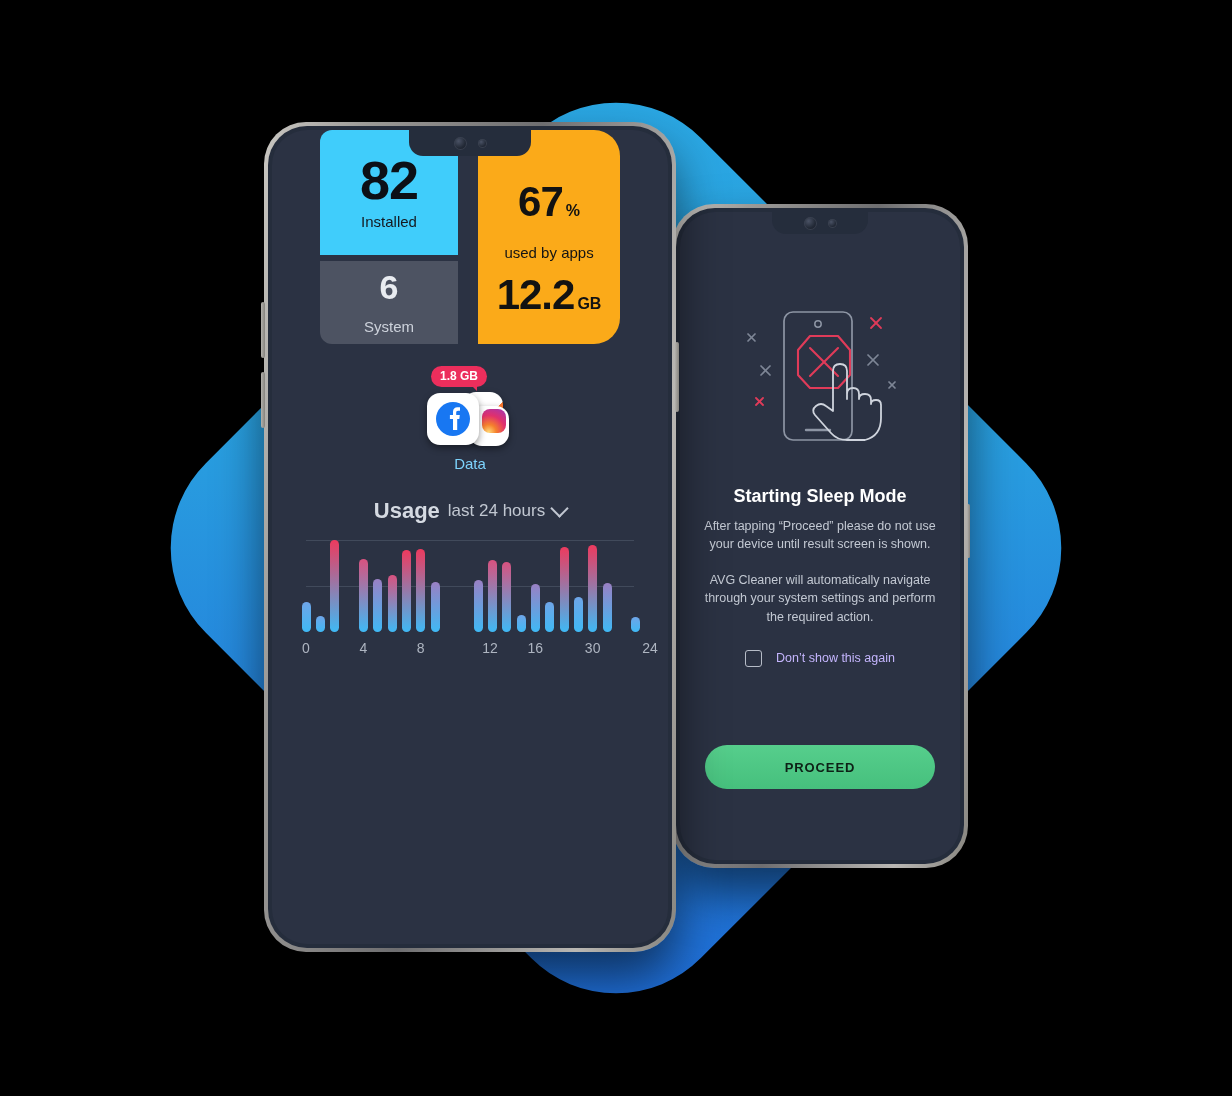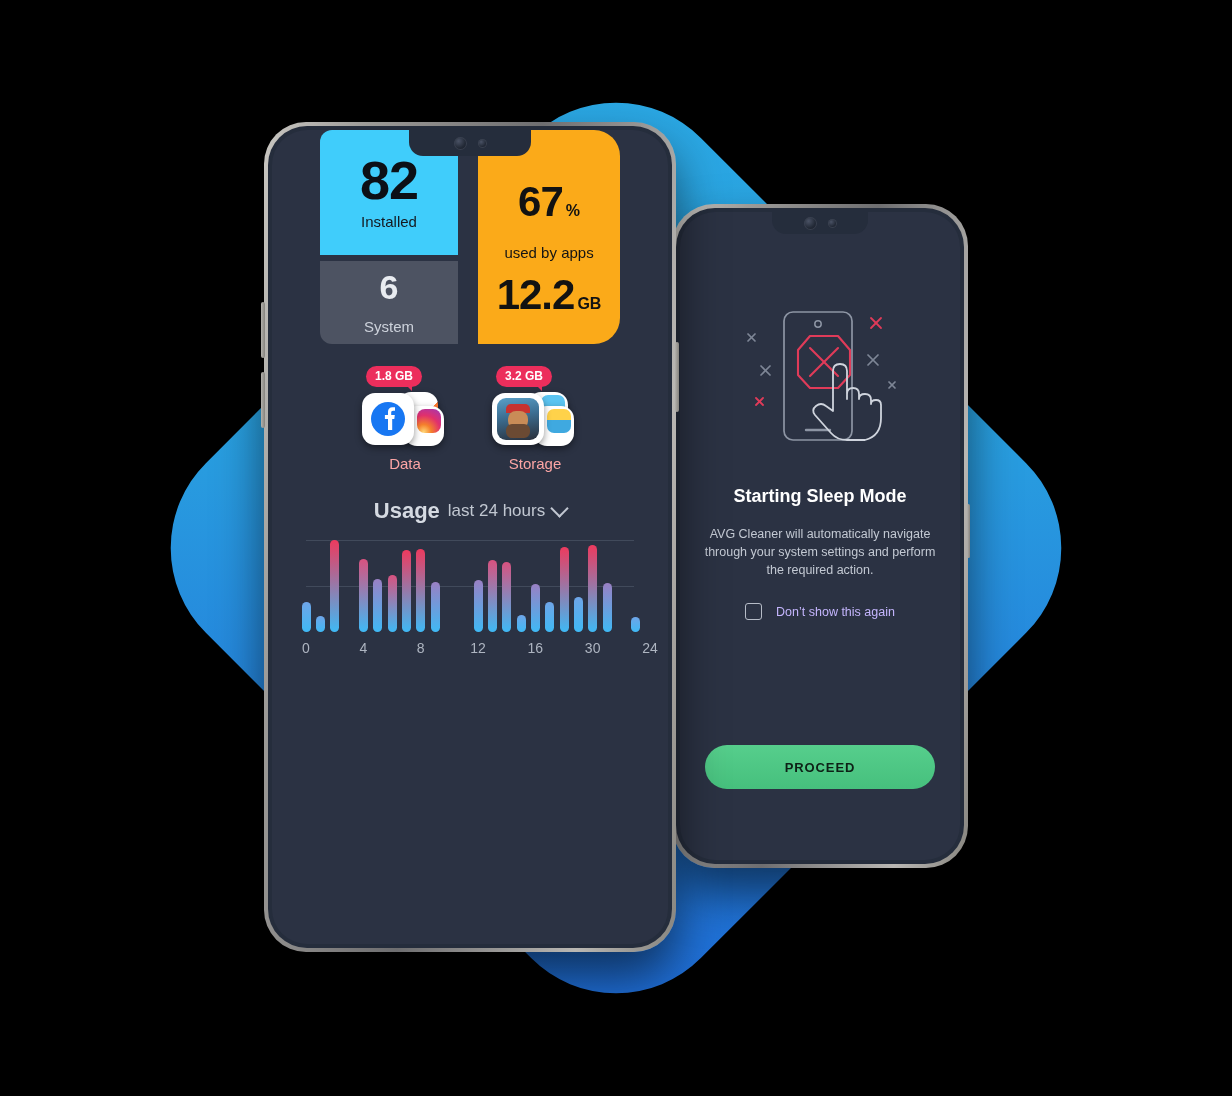"3.2 GB" div.drainer { html: <div> <div>3.2 GB</div> <div> <div> <div></div> </div> <div> <div></div> </div> <div> <div> <div></div> <div></div> <div></div> </div> </div> </div> <div>Storage</div> </div> -> none }
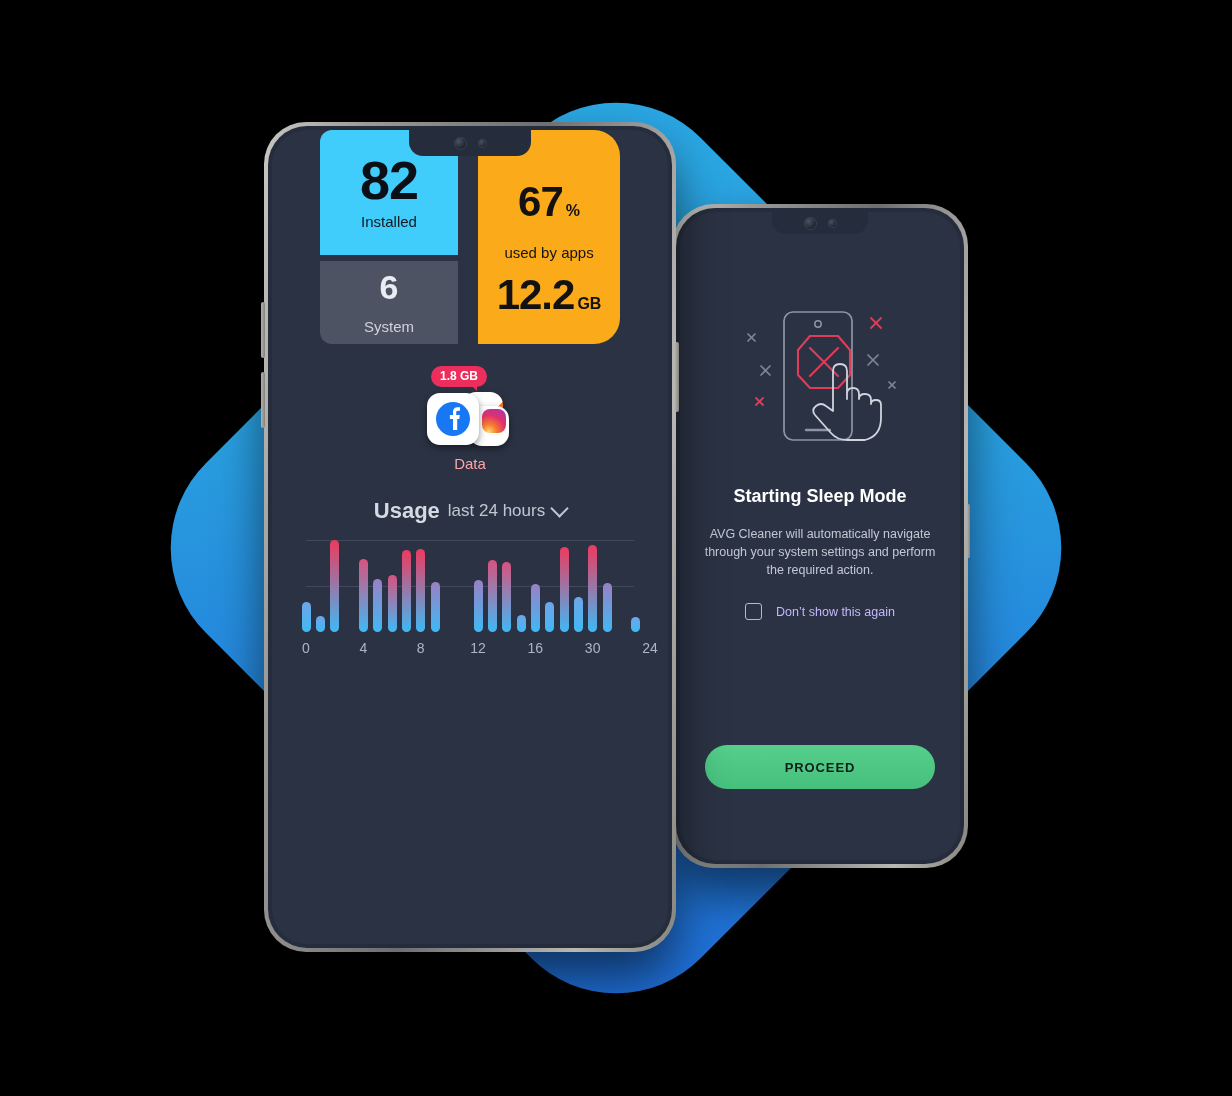"Data" .drainer .nm { color: #fca5a5 -> #7dd3fc }
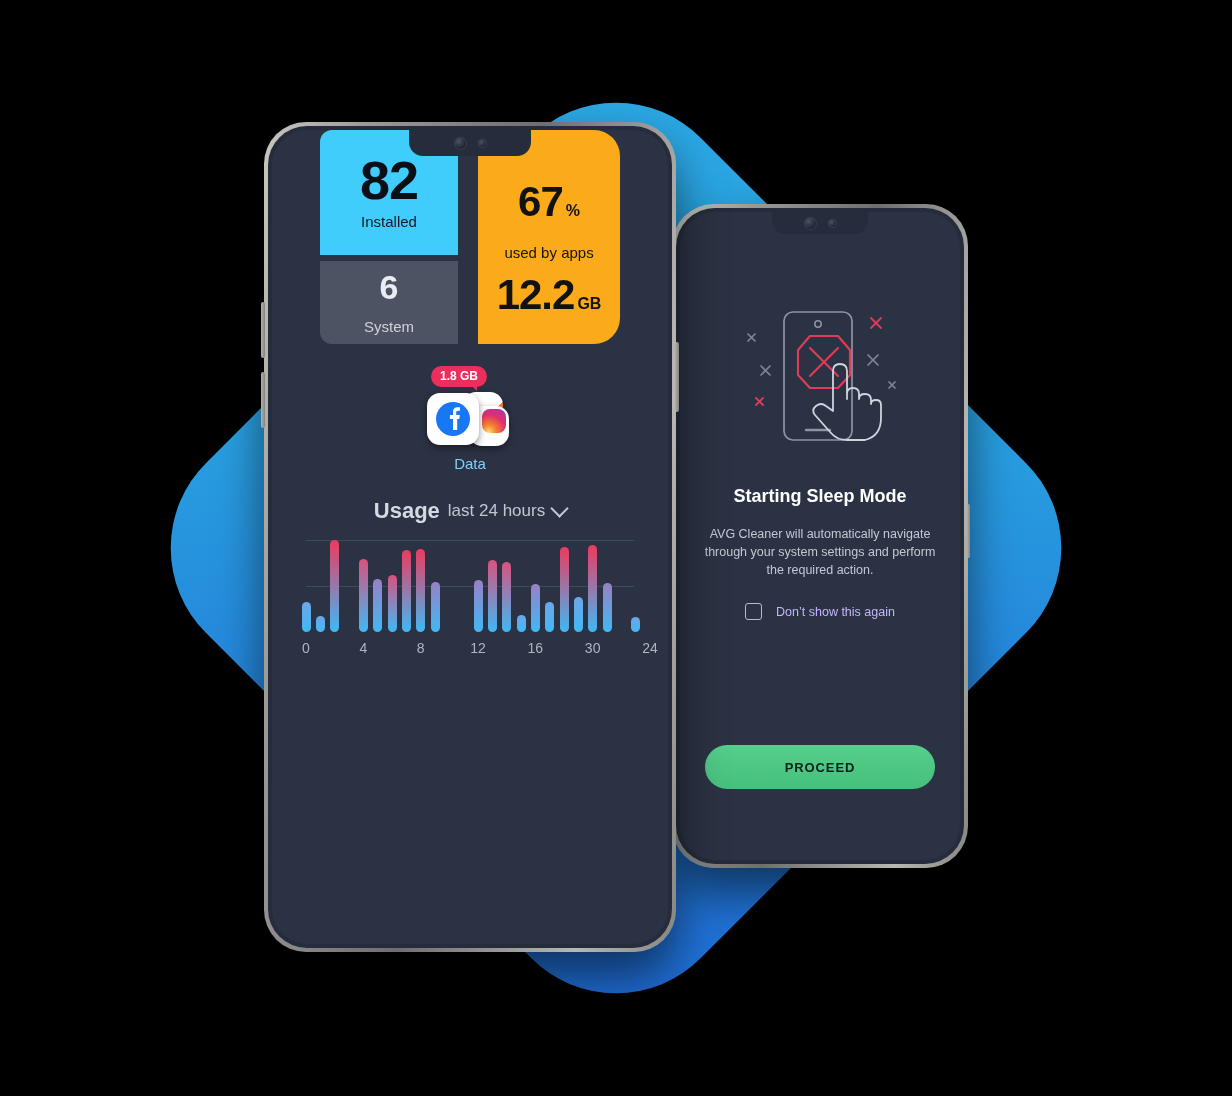"After tapping “Proceed” please do" div.p2-p { html: none -> <div>After tapping “Proceed” please do not use your device until result screen is shown.</div> }
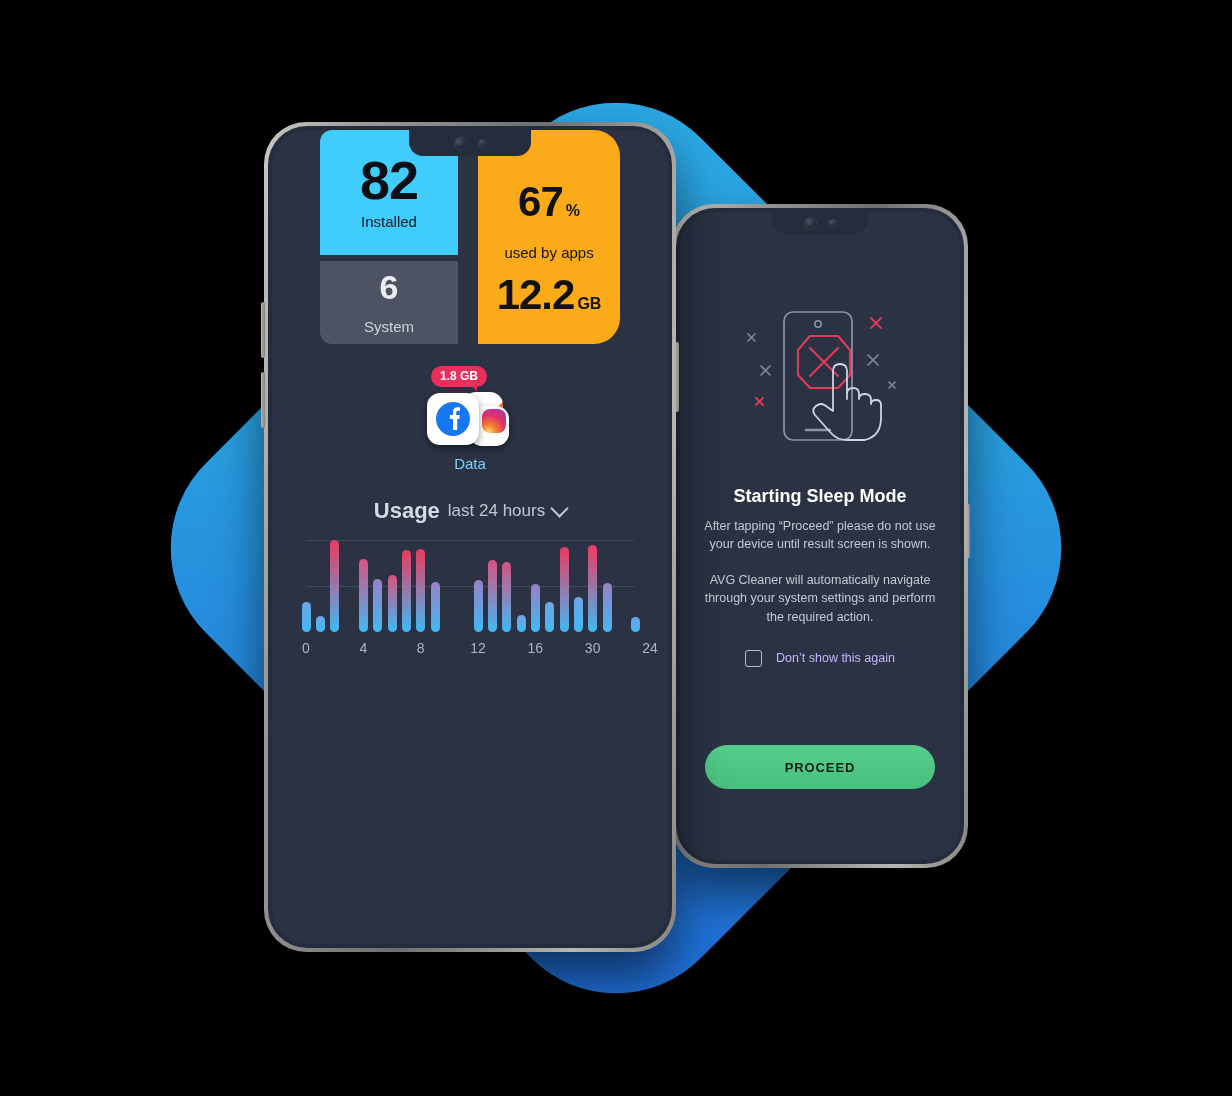"12" span.xtick { left: 172px -> 184px }
